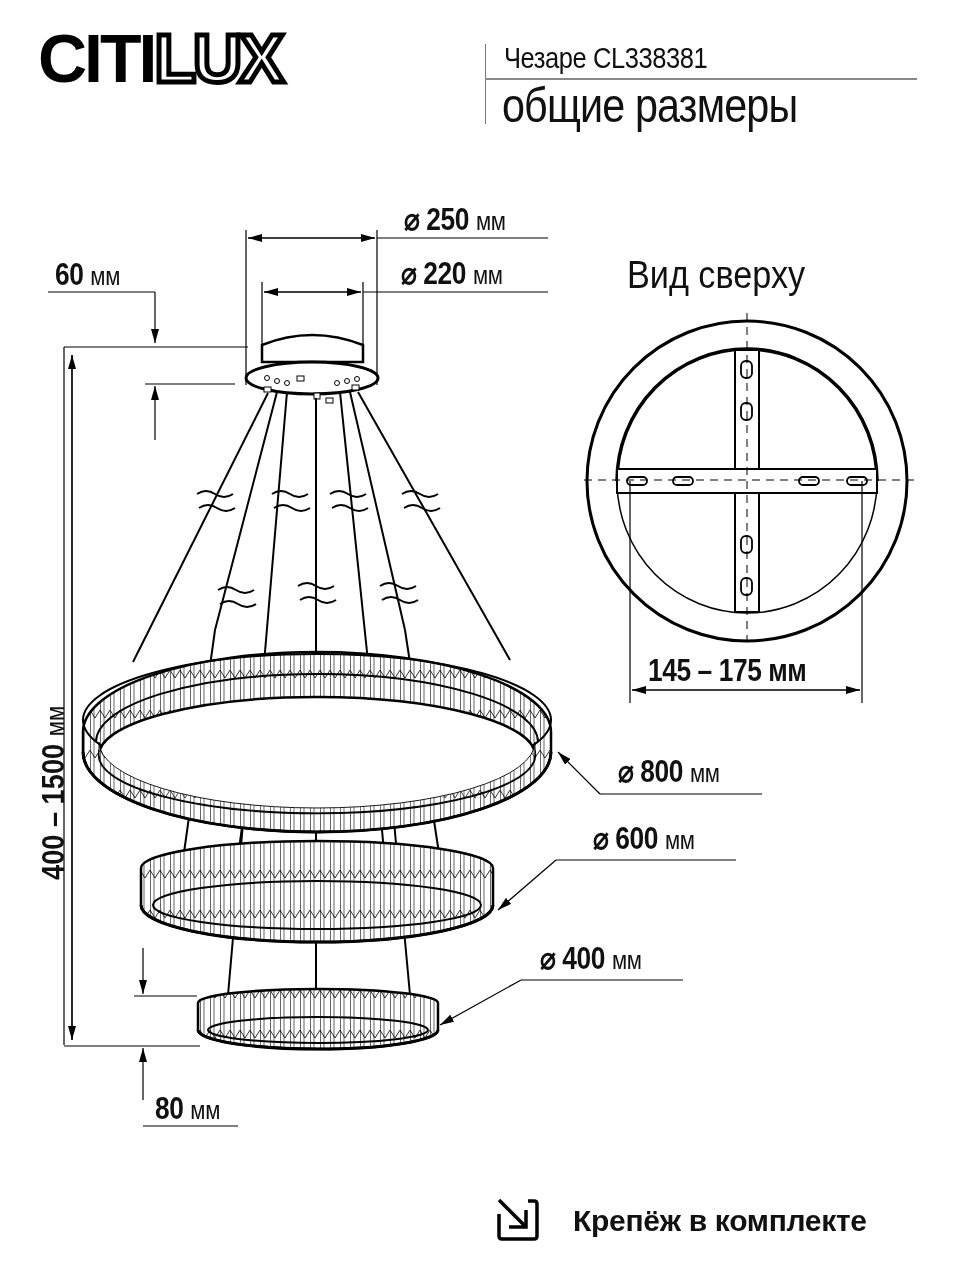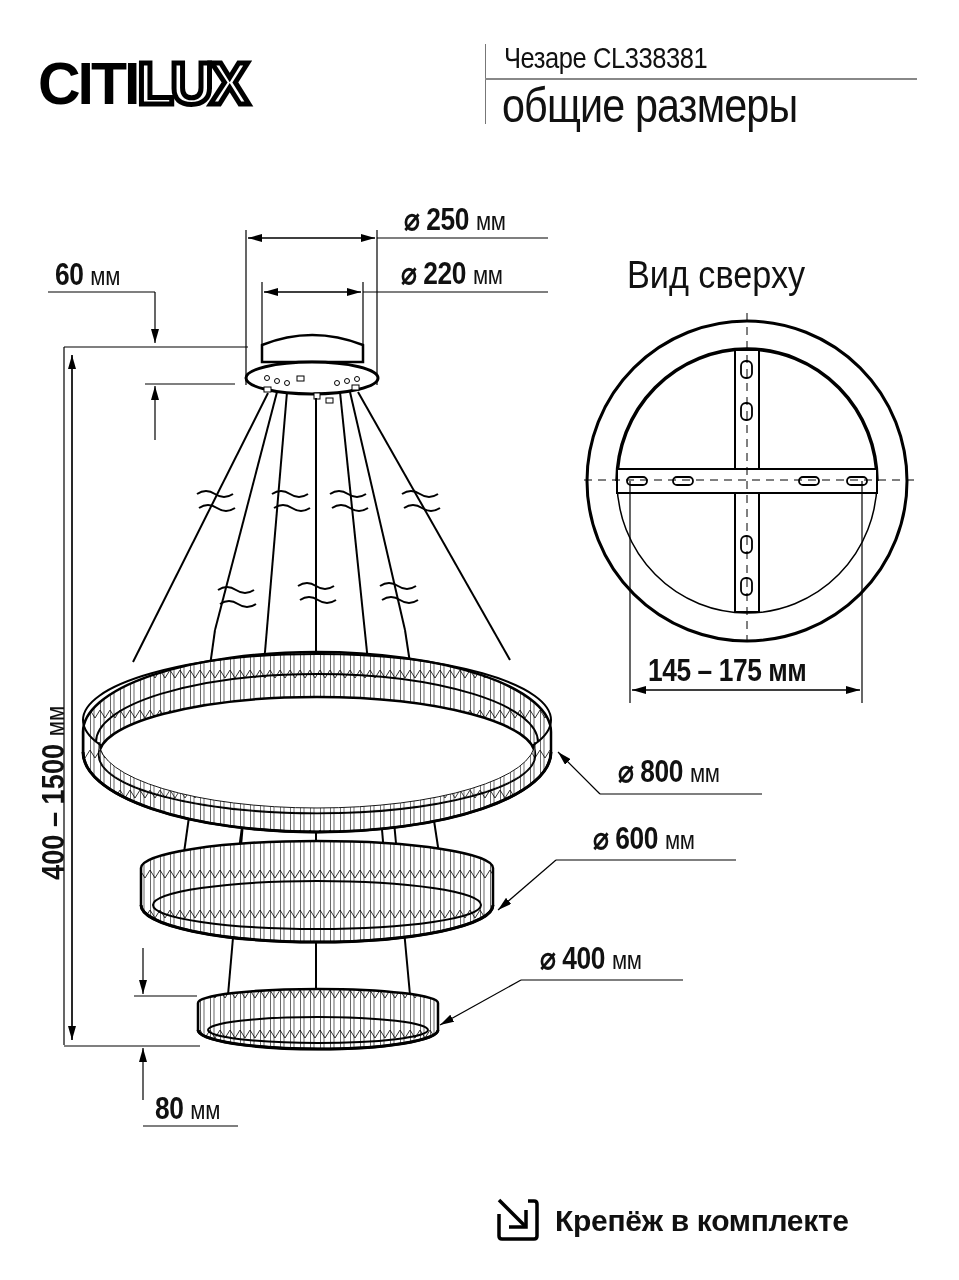"CITILUX" .logo { font-size: 59px -> 68px; top: 55px -> 24px }
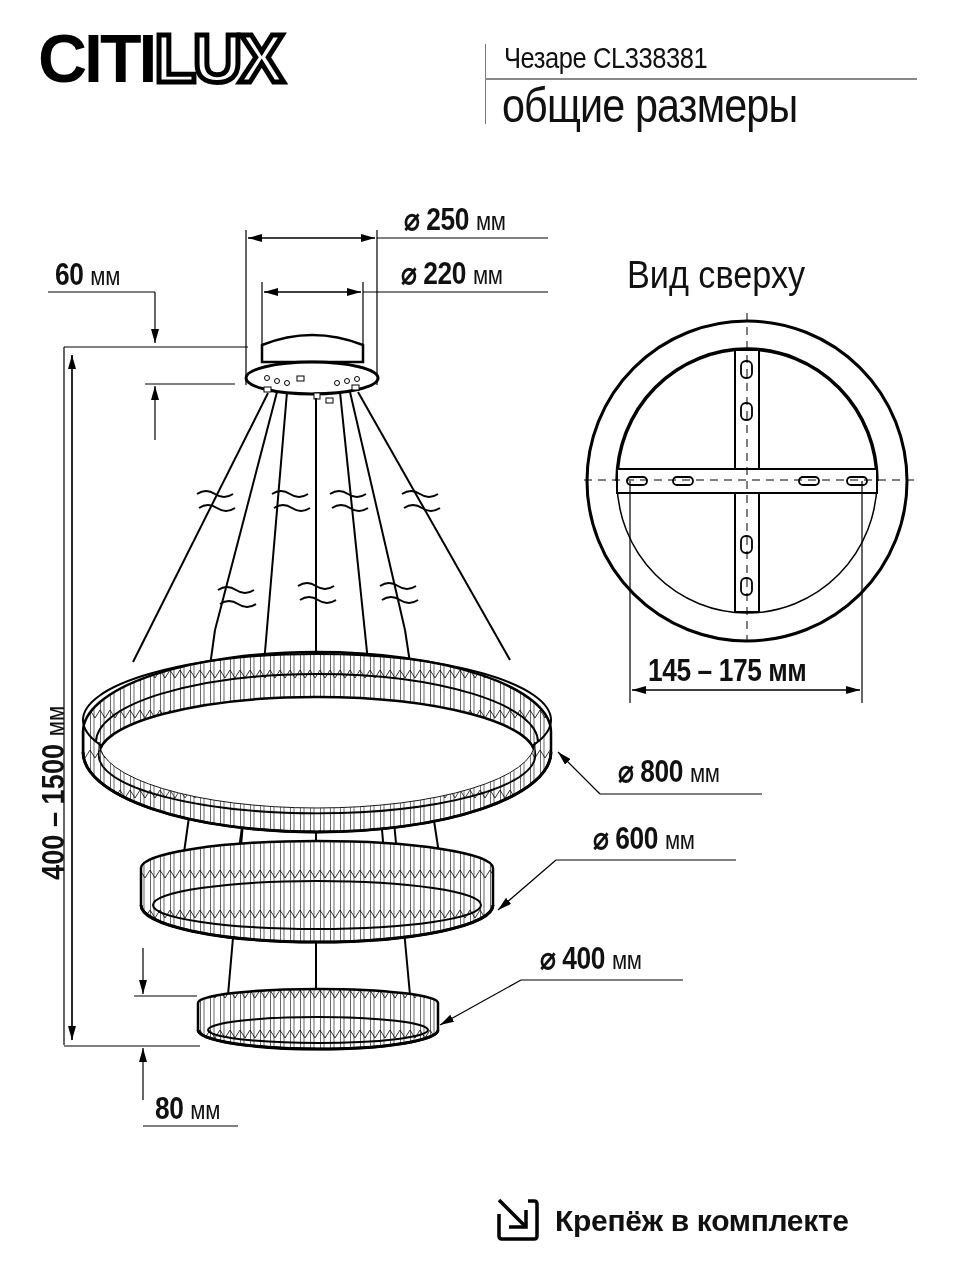"Крепёж в комплекте" .footer { gap: 14px -> 32px }
